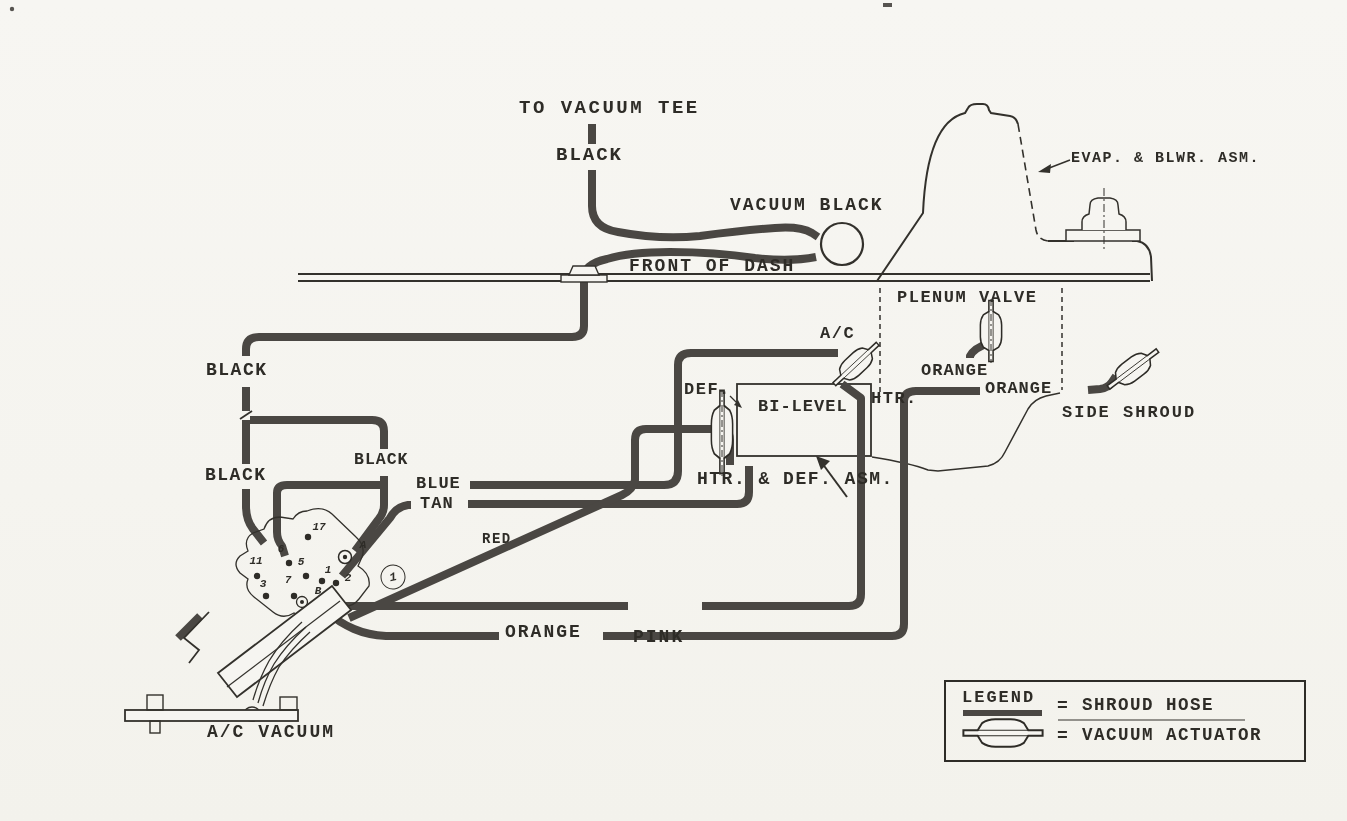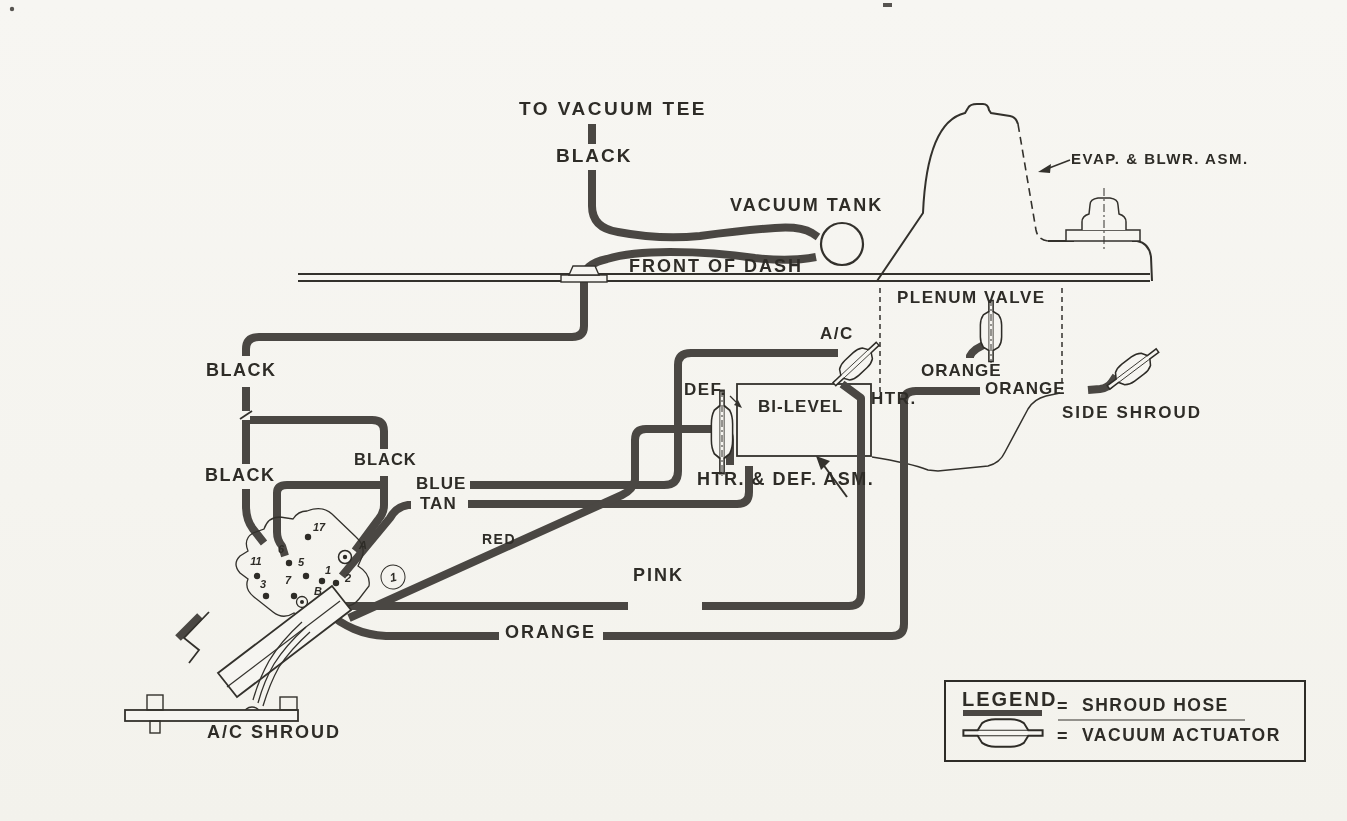"TO VACUUM TEE" .stage { font-family: Liberation Sans, sans-serif -> Liberation Mono, monospace }
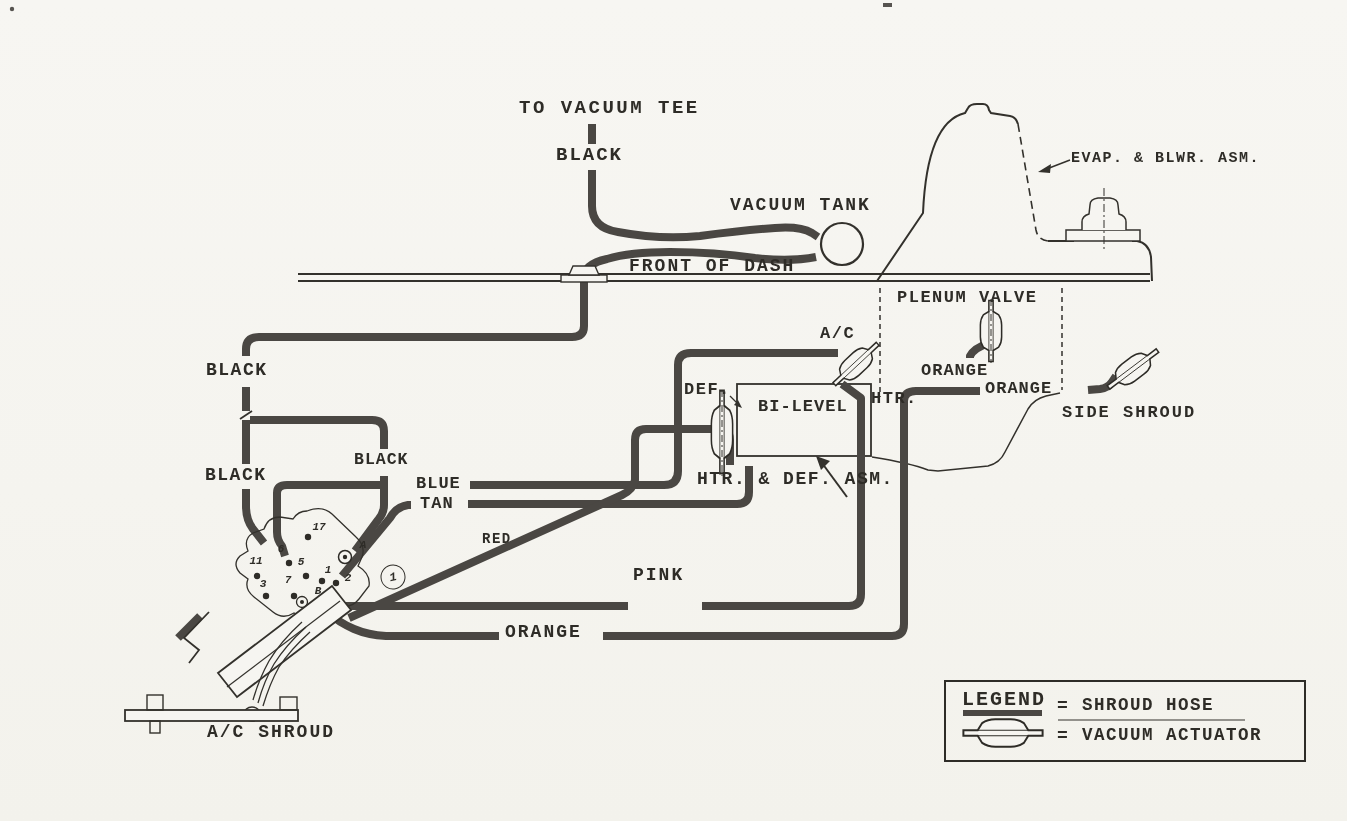"VACUUM TANK" div.lbl { text: TANK -> BLACK }
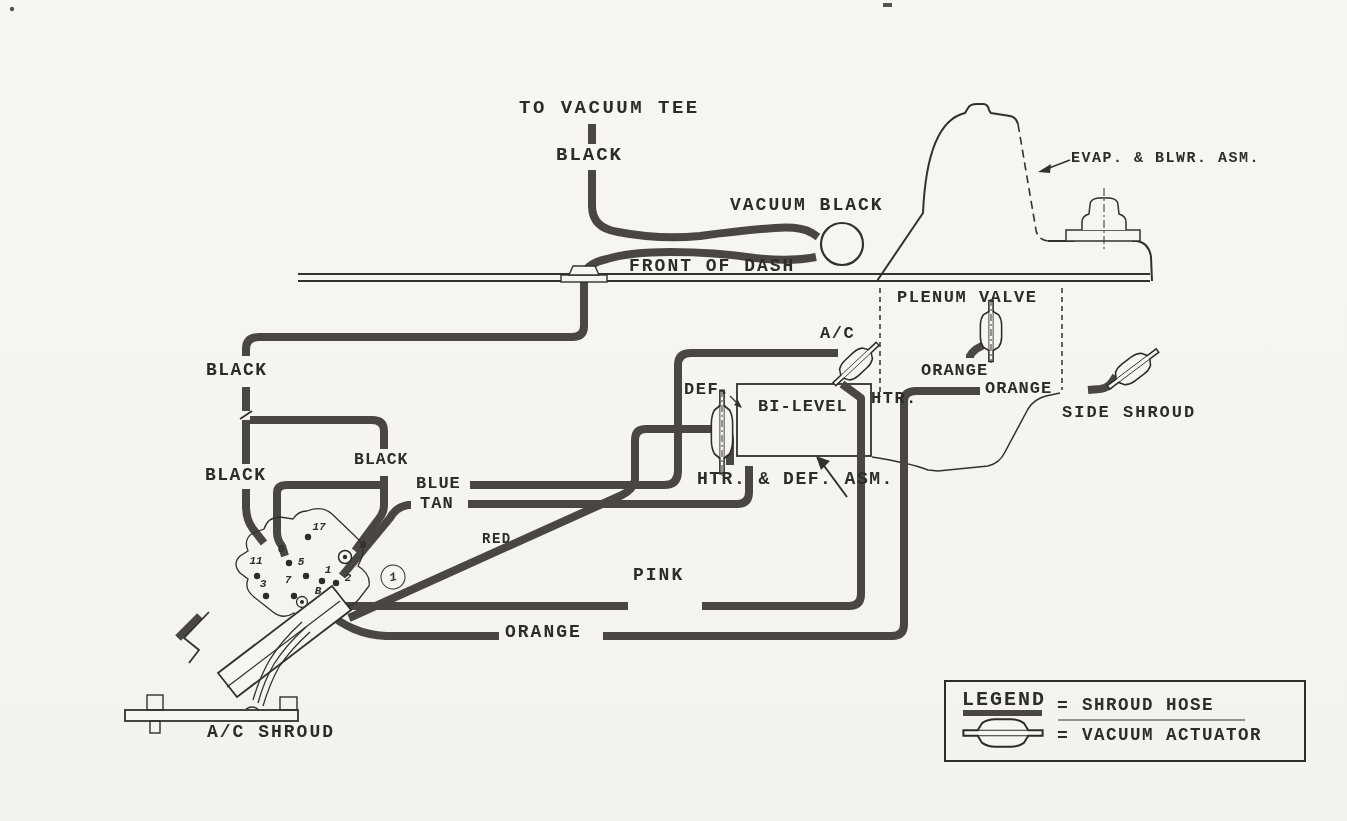"PINK" div.lbl { top: 566px -> 628px }
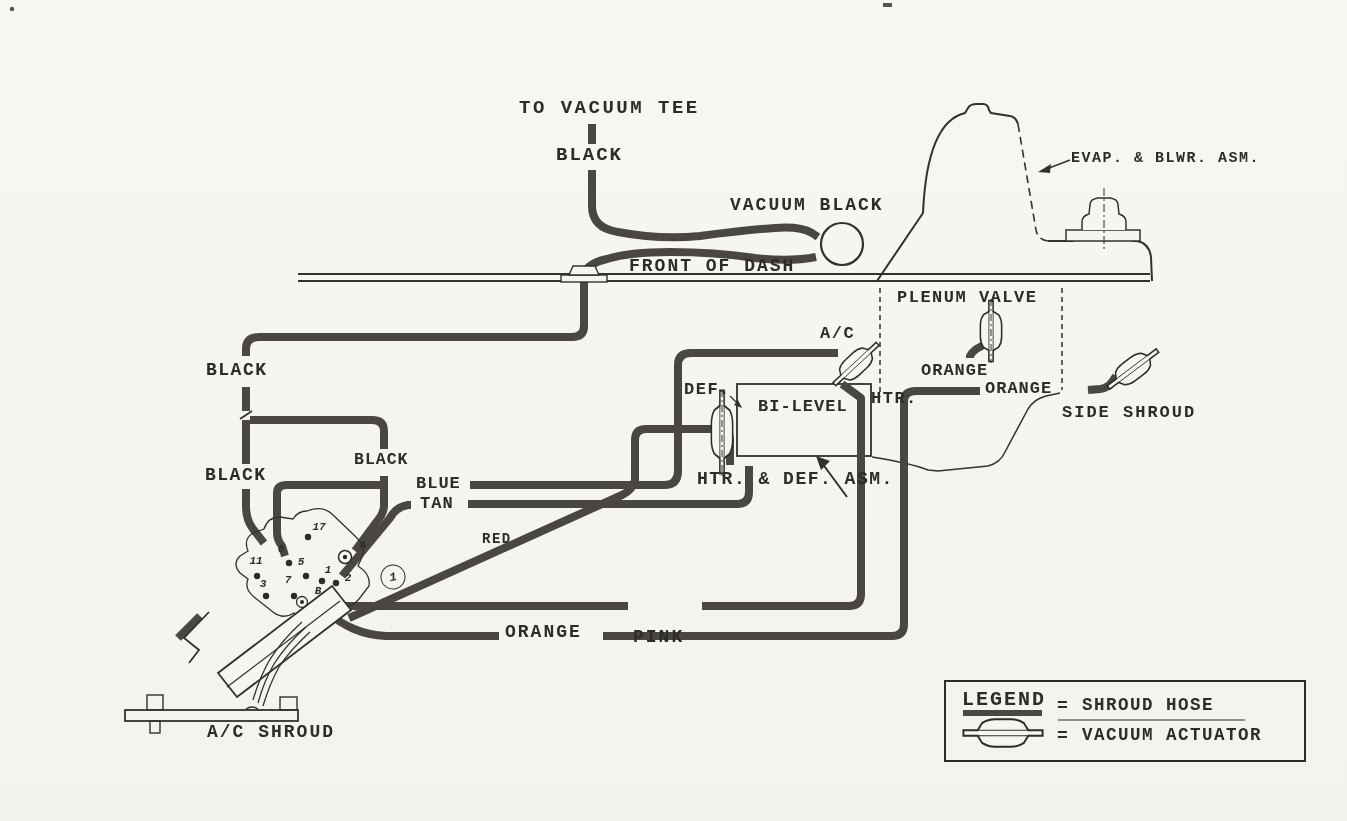"LEGEND" div.lbl { font-size: 20px -> 17px }
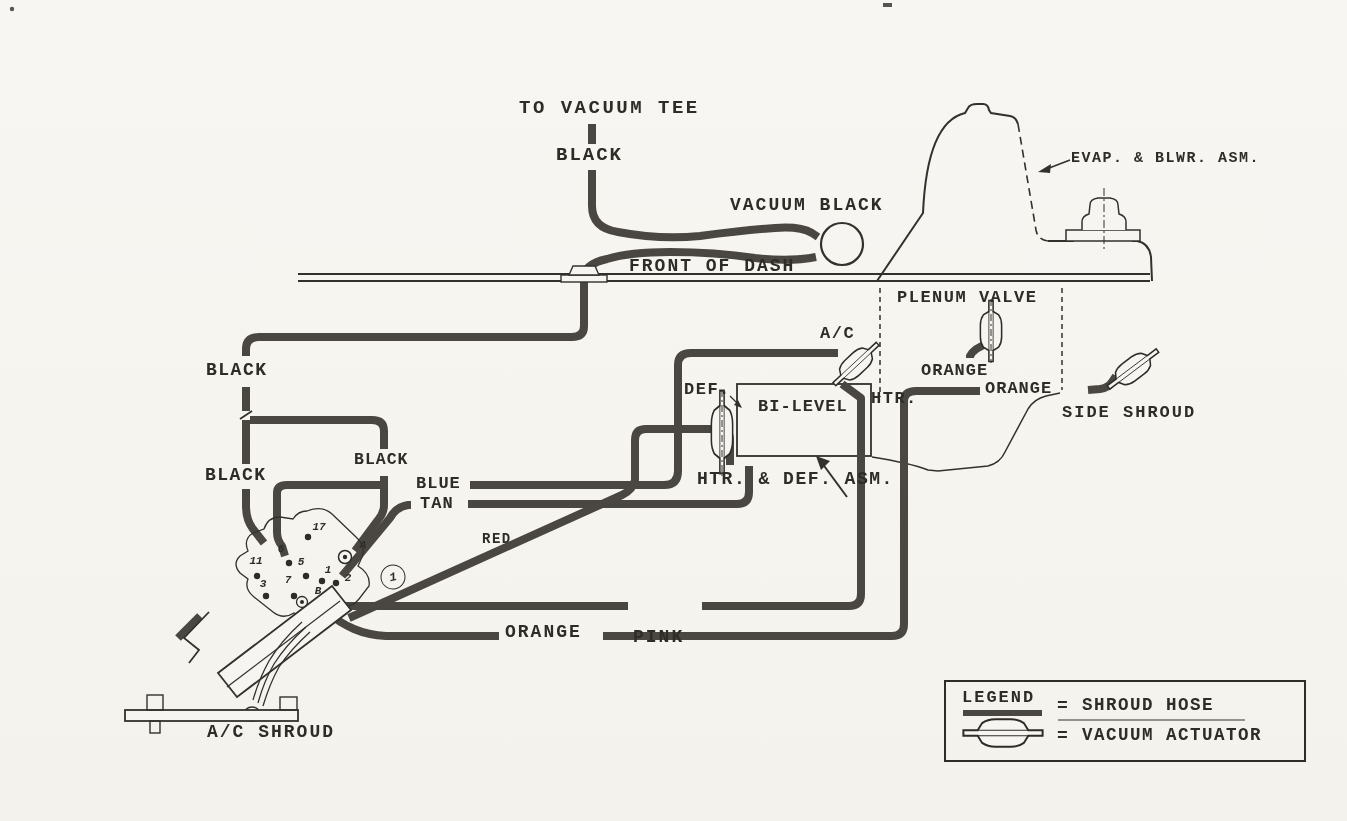"A/C SHROUD" div.lbl { text: SHROUD -> VACUUM }
